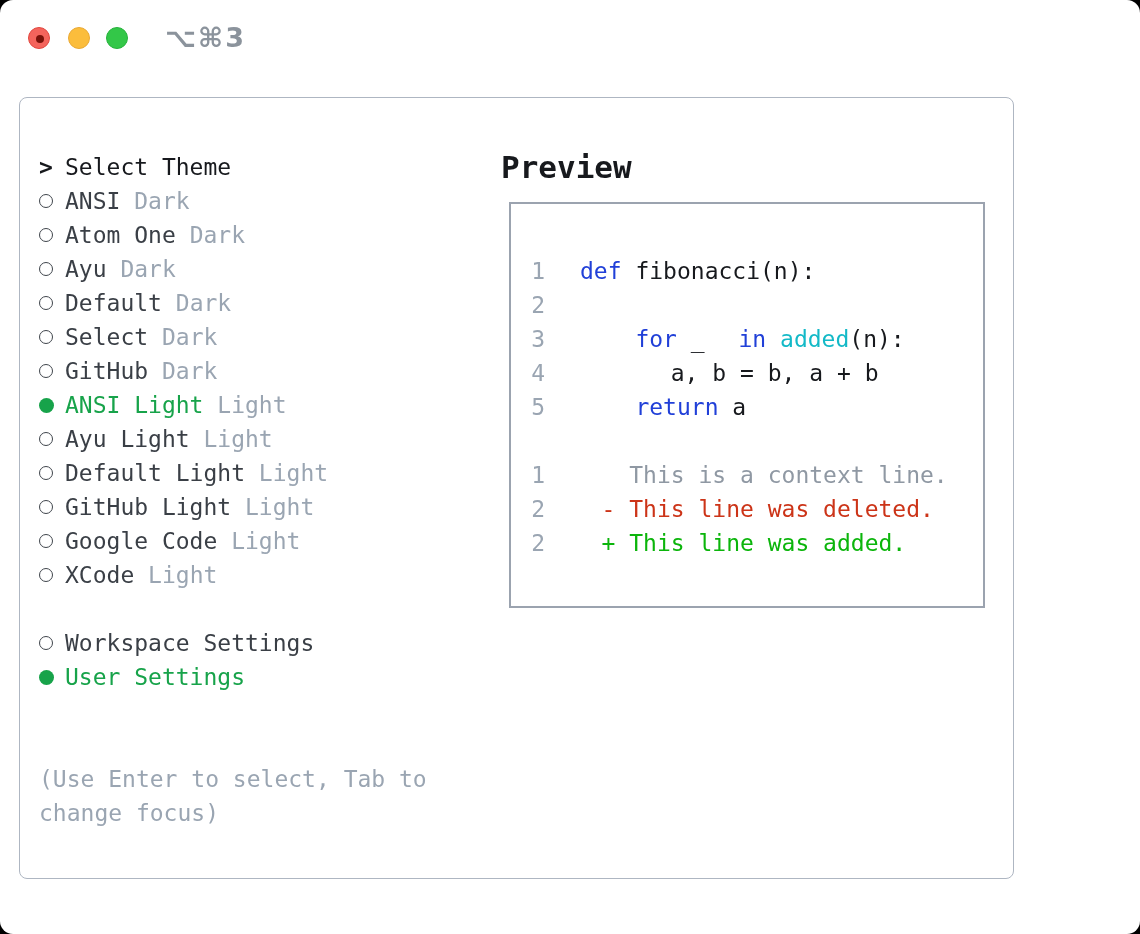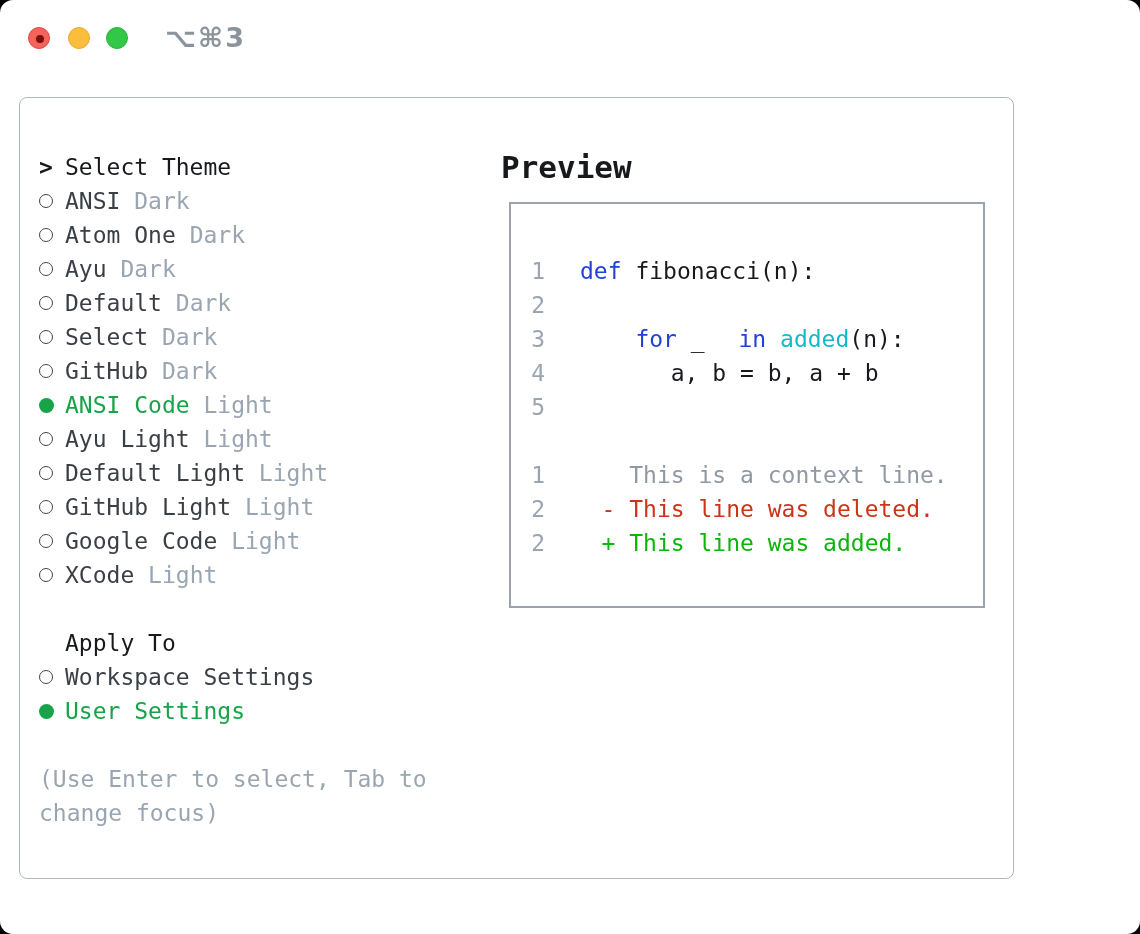"ANSI Code" span.name { text: Code -> Light }
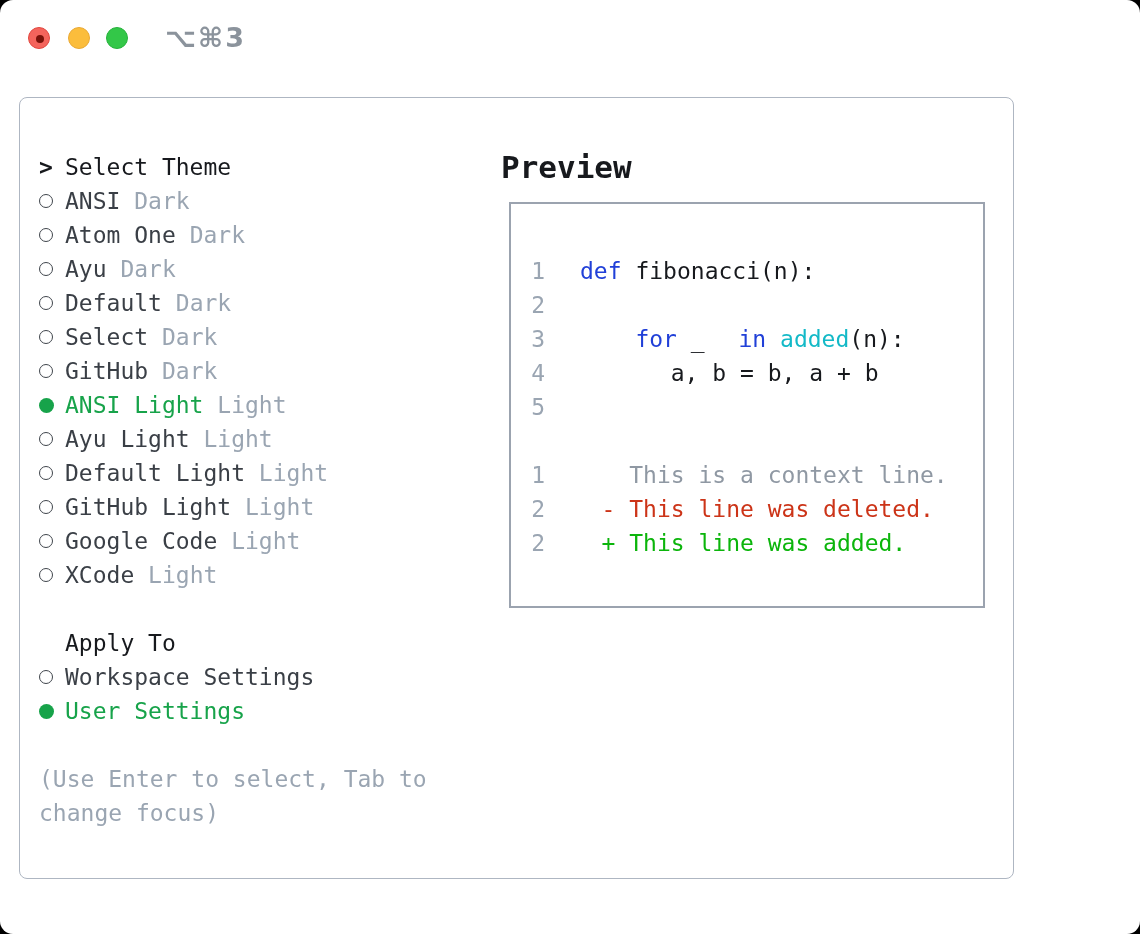"return a" span.code { html: none -> <span><span> </span><span>return</span><span> a</span></span> }
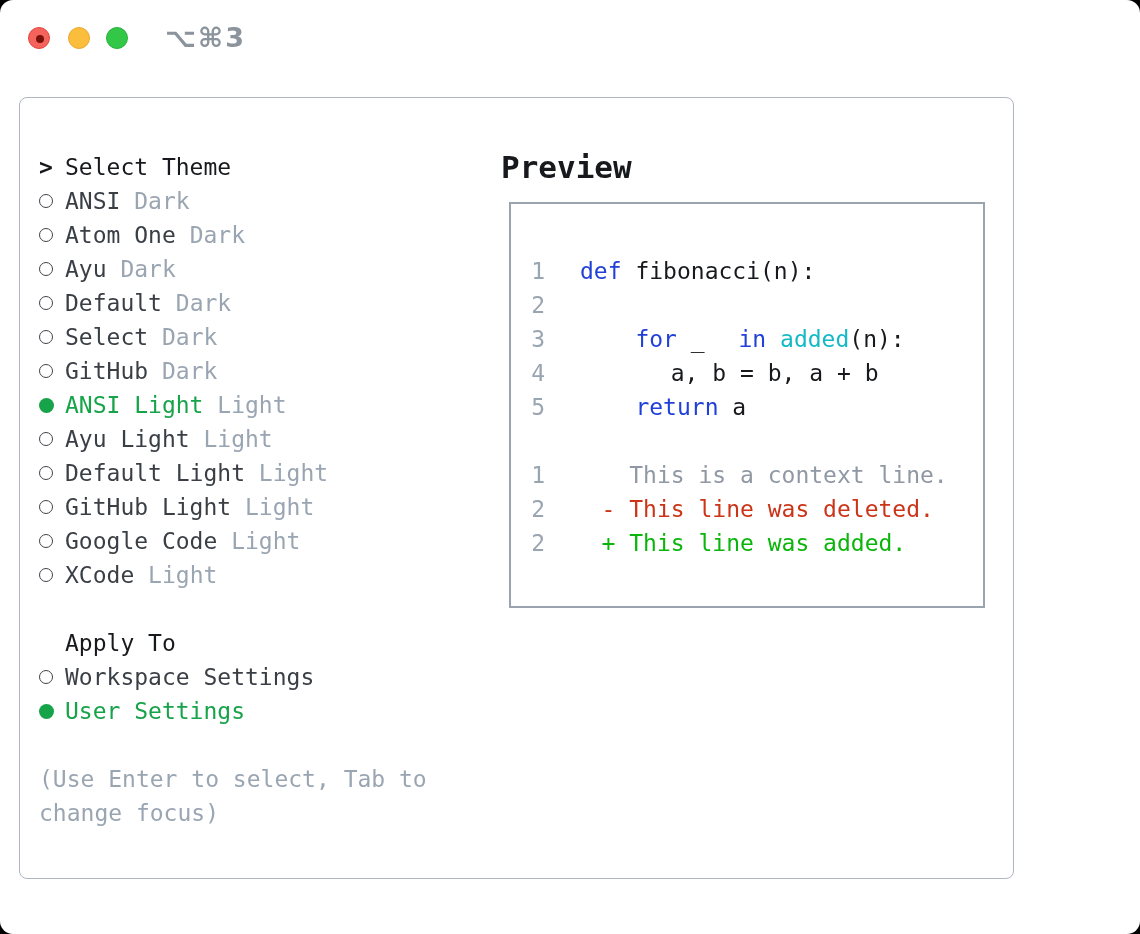"Apply To" div.row { html: <div> <span></span> <span>Apply To</span> </div> -> none }
